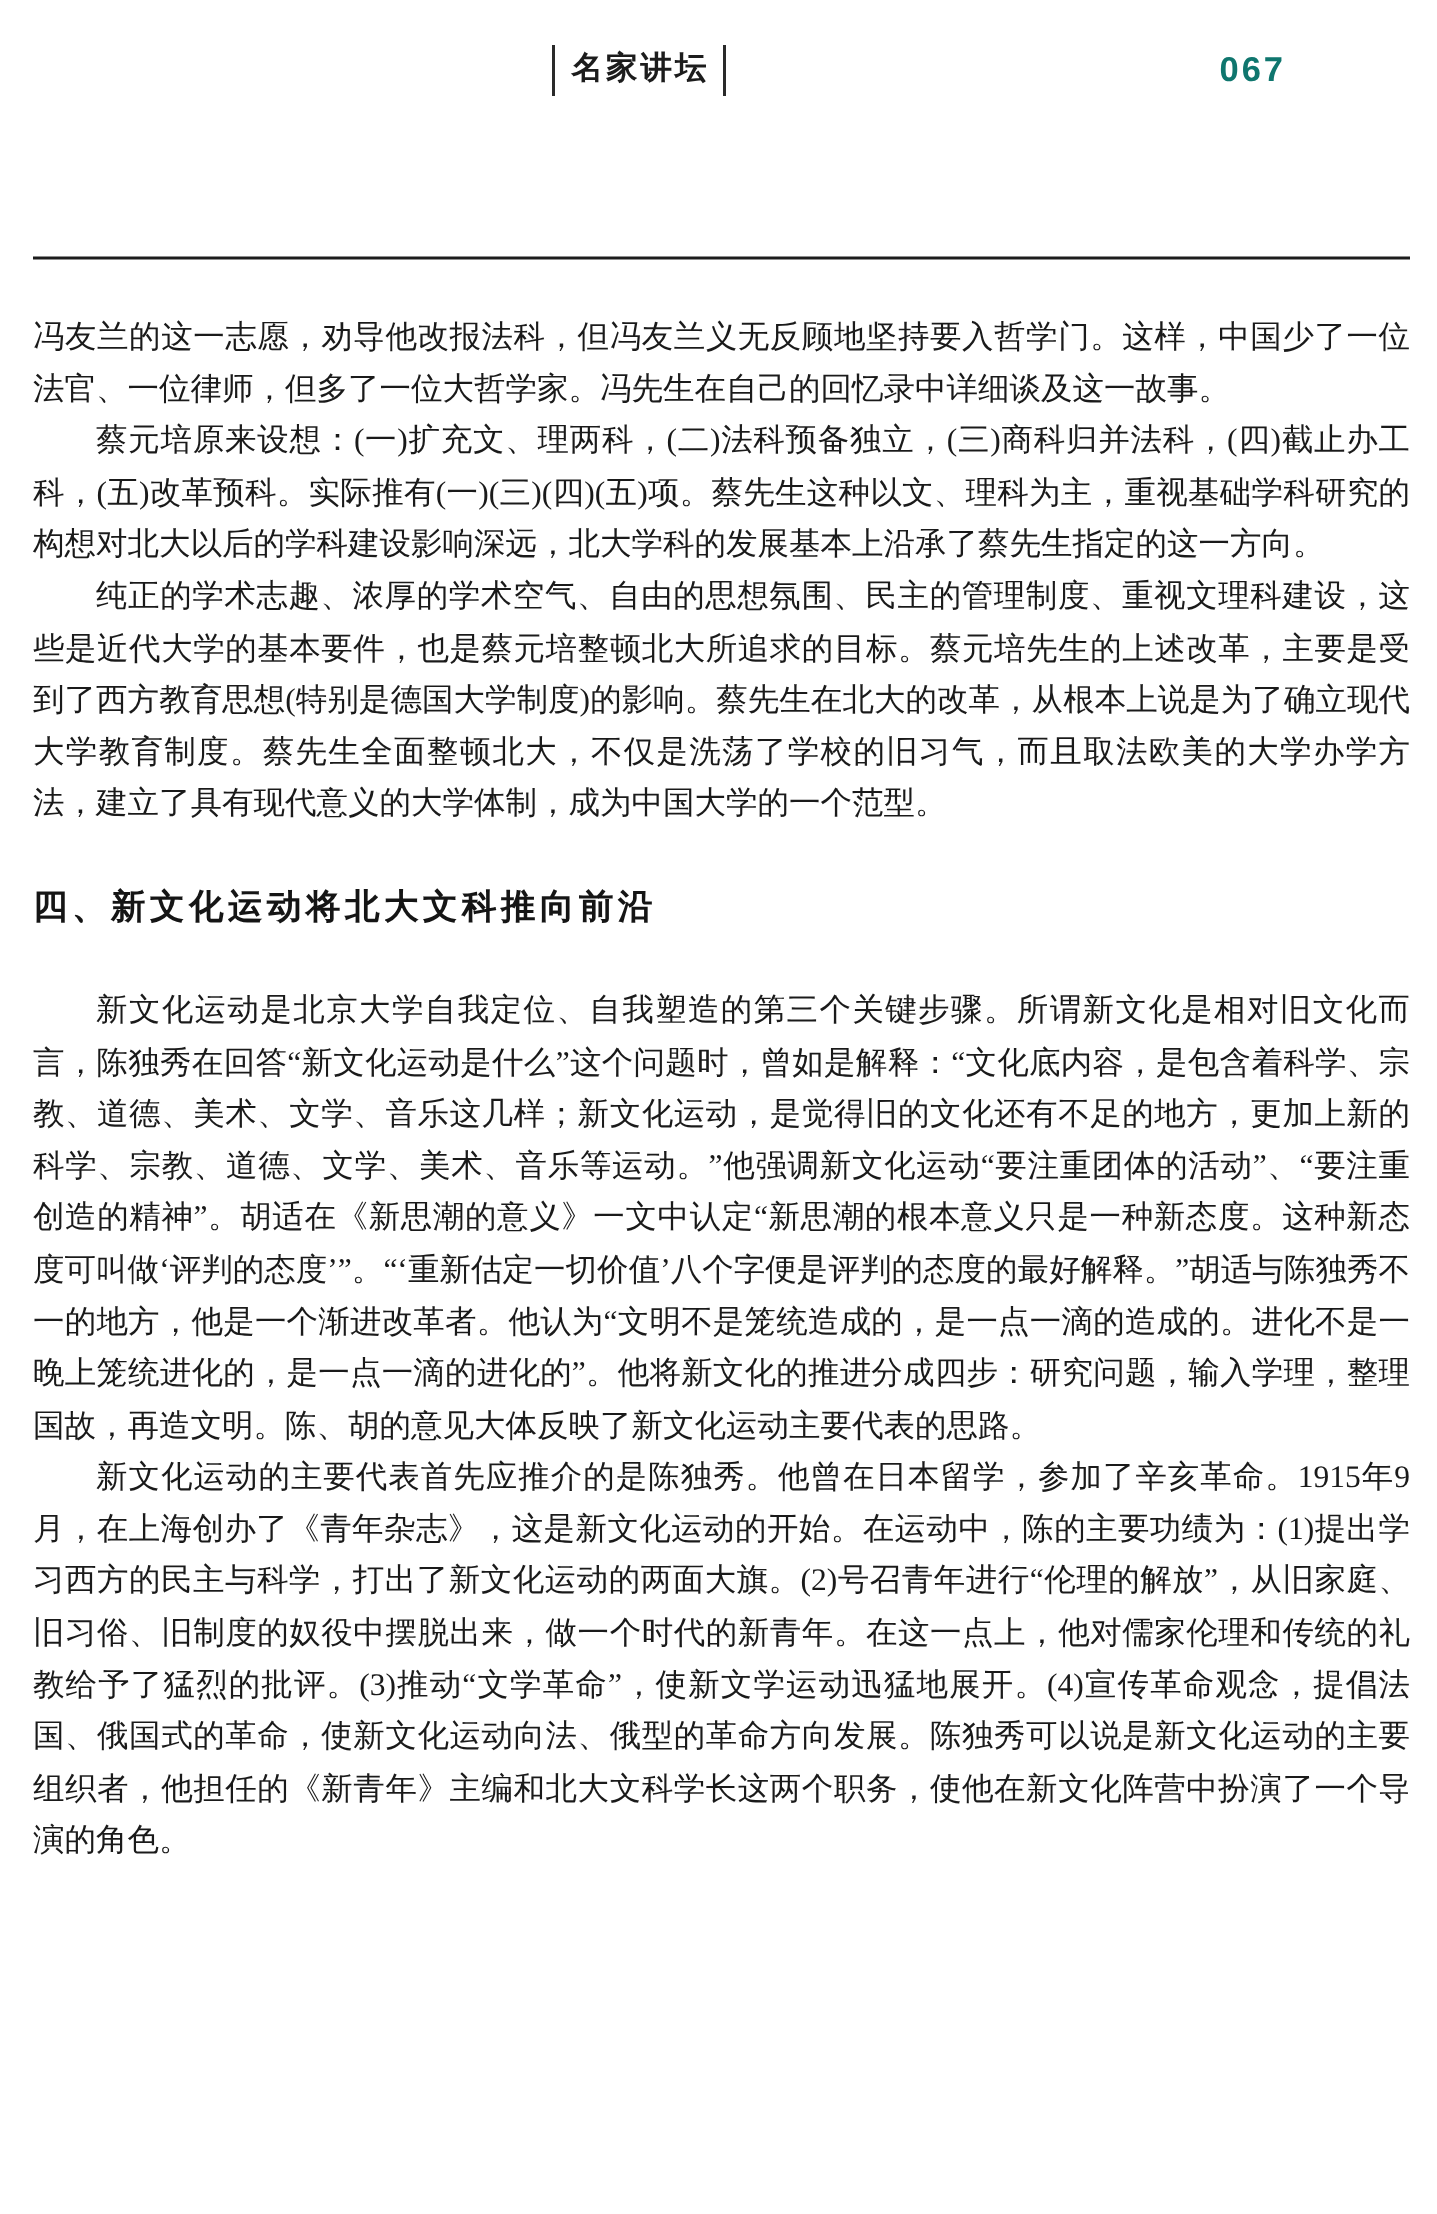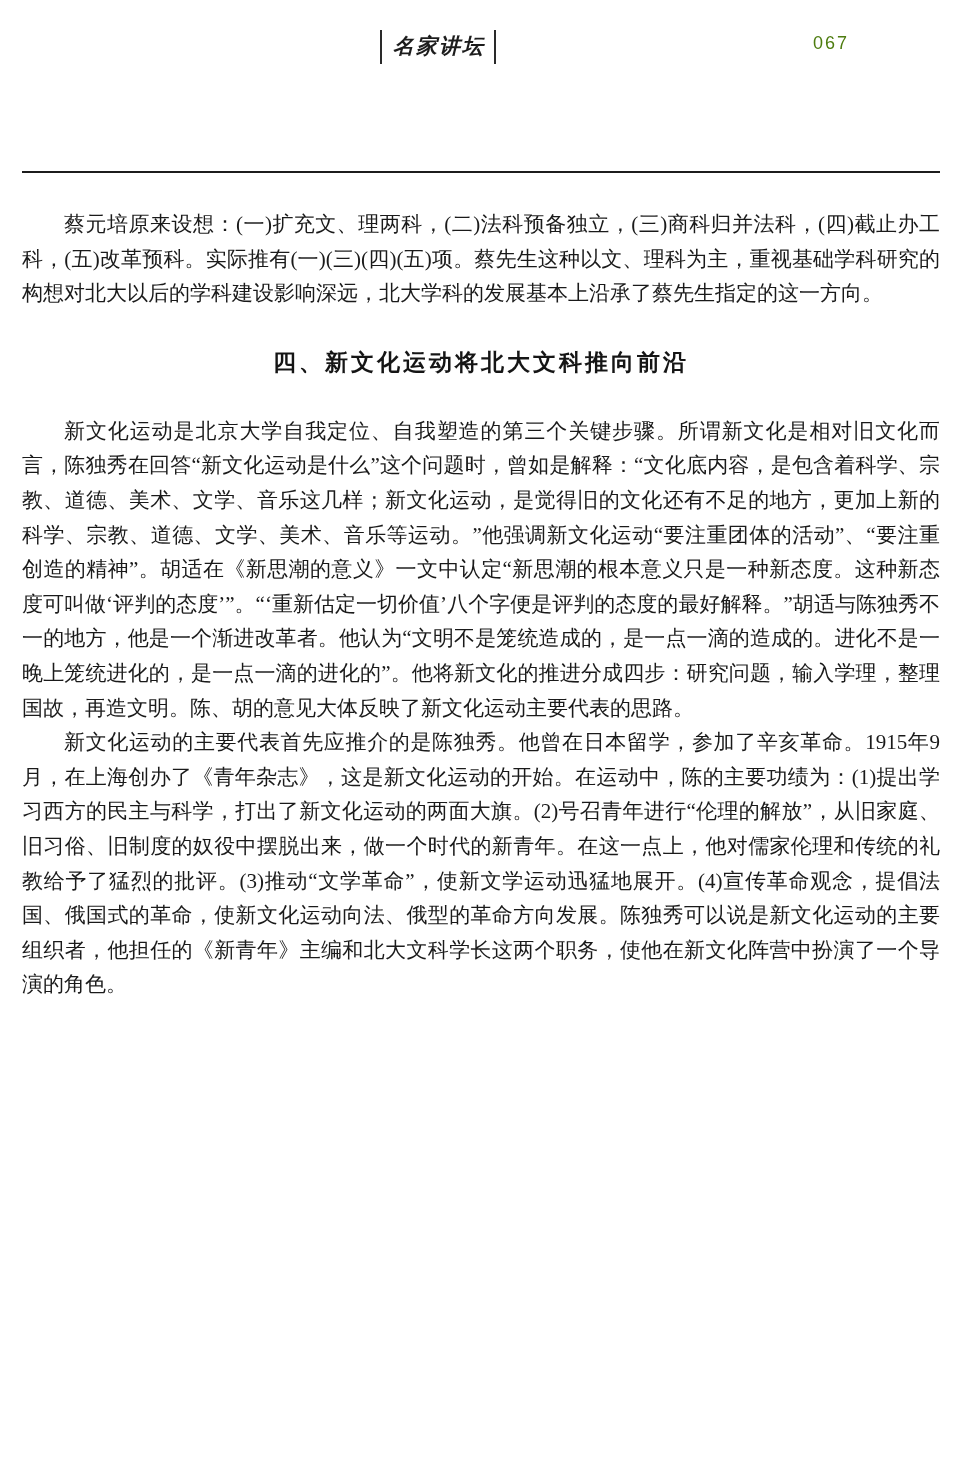"名家讲坛" .column-title { font-style: italic -> none; left: 380px -> 368px }
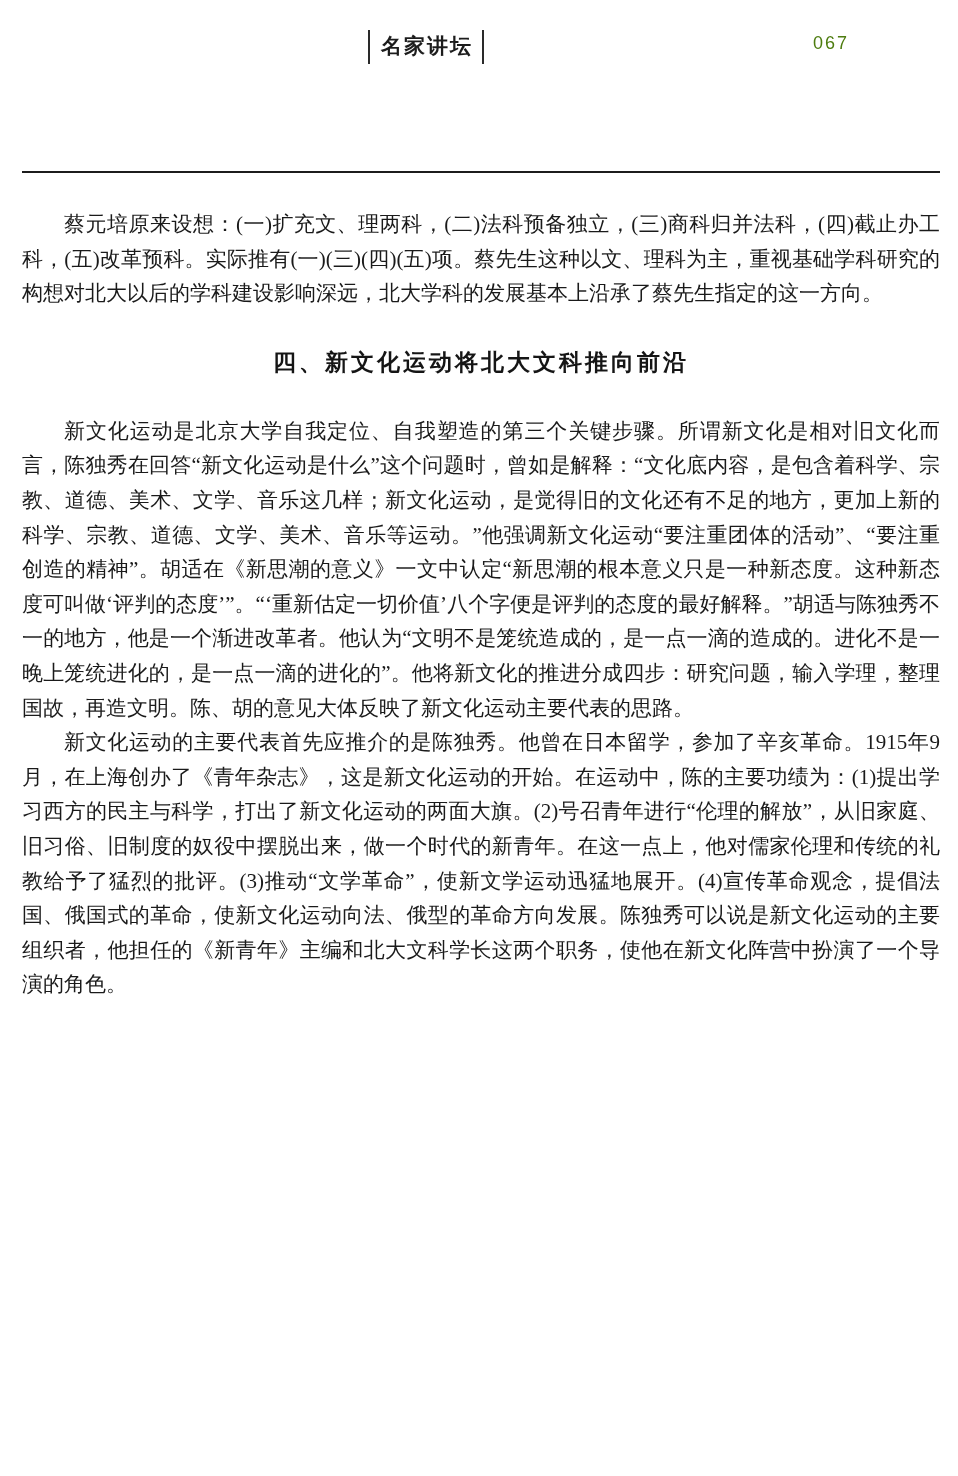"067" .page-number { color: #4d7c0f -> #0f766e; font-size: 18px -> 23px; font-weight: 400 -> 700 }
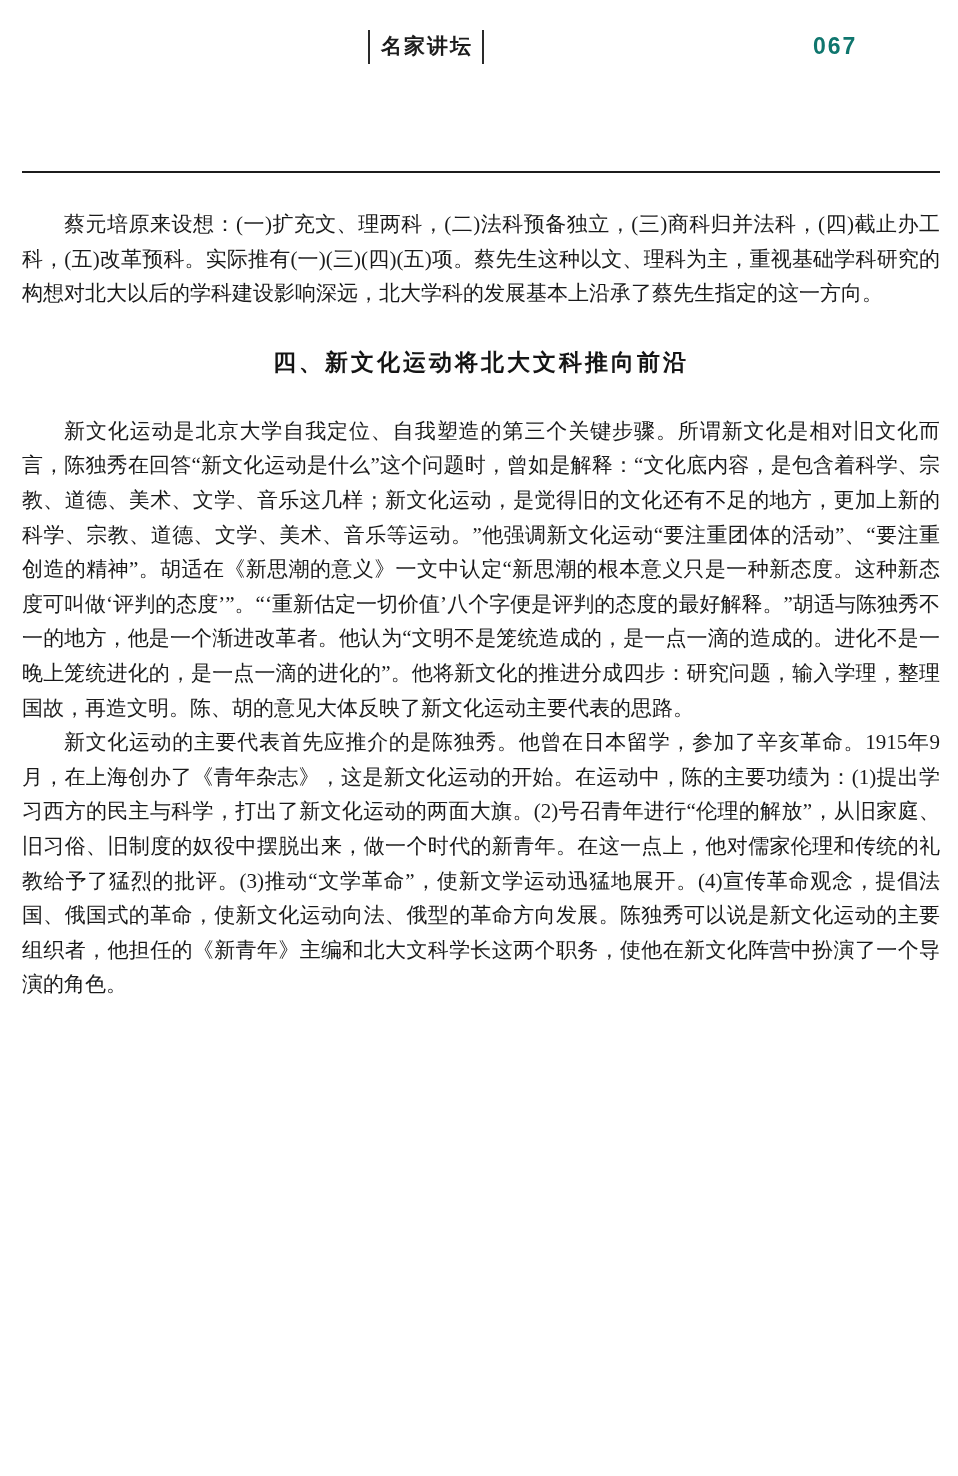"冯友兰的这一志愿，劝导他改报法科，但冯友兰义无反顾地坚持要入哲学门。这样，中国少" p.no-indent { html: none -> <p>冯友兰的这一志愿，劝导他改报法科，但冯友兰义无反顾地坚持要入哲学门。这样，中国少了一位法官、一位律师，但多了一位大哲学家。冯先生在自己的回忆录中详细谈及这一故事。</p> }
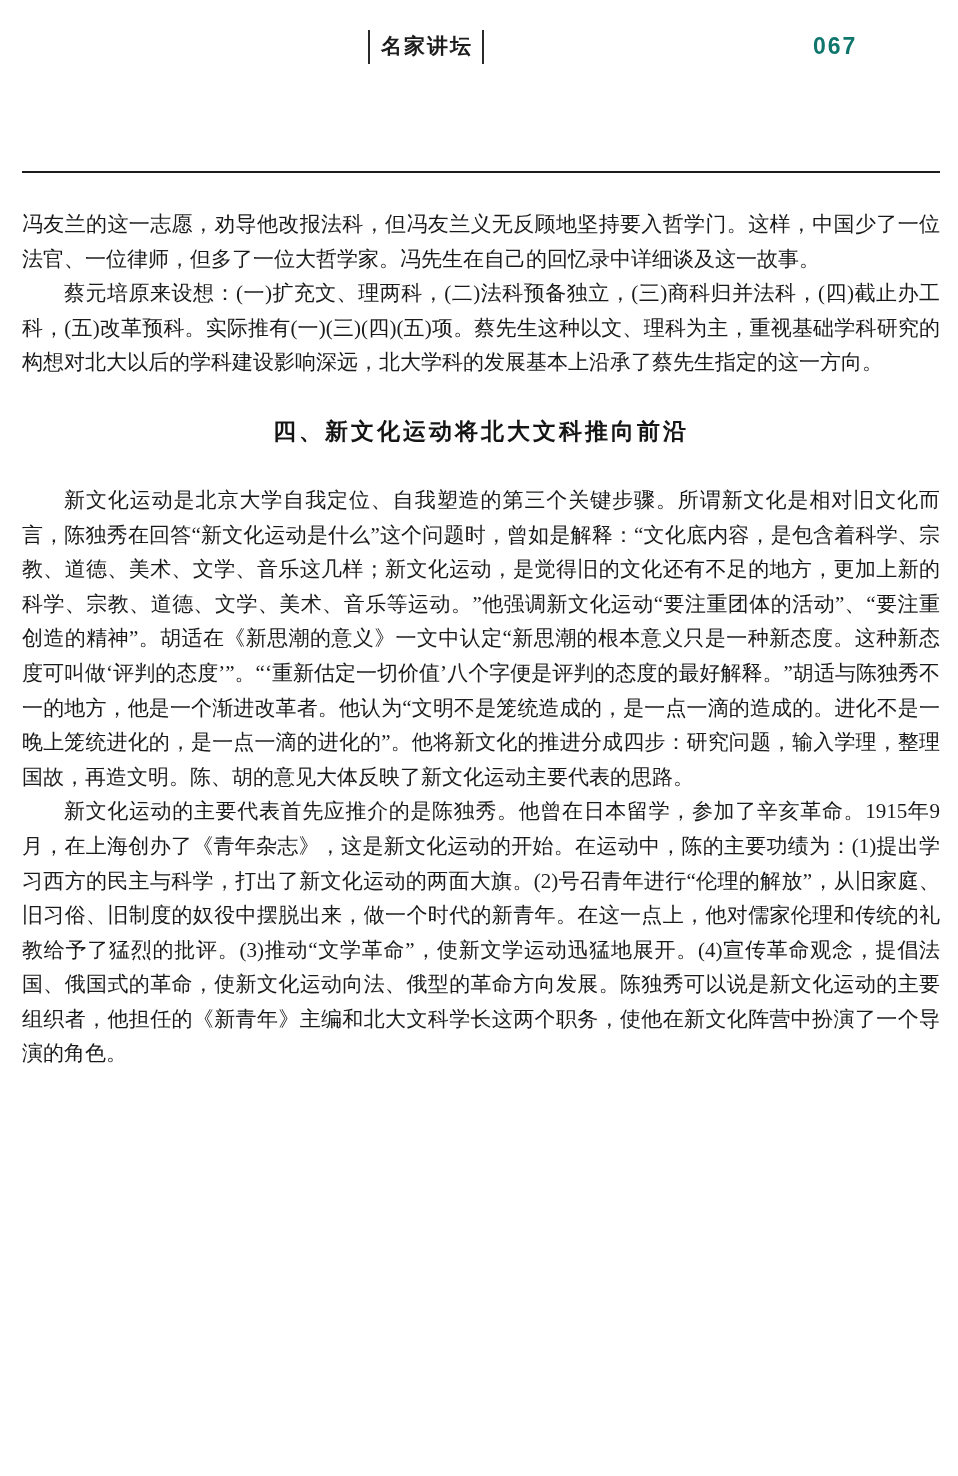"纯正的学术志趣、浓厚的学术空气、自由的思想氛围、民主的管理制度、重视文理科建设，" p { html: none -> <p>纯正的学术志趣、浓厚的学术空气、自由的思想氛围、民主的管理制度、重视文理科建设，这些是近代大学的基本要件，也是蔡元培整顿北大所追求的目标。蔡元培先生的上述改革，主要是受到了西方教育思想(特别是德国大学制度)的影响。蔡先生在北大的改革，从根本上说是为了确立现代大学教育制度。蔡先生全面整顿北大，不仅是洗荡了学校的旧习气，而且取法欧美的大学办学方法，建立了具有现代意义的大学体制，成为中国大学的一个范型。</p> }
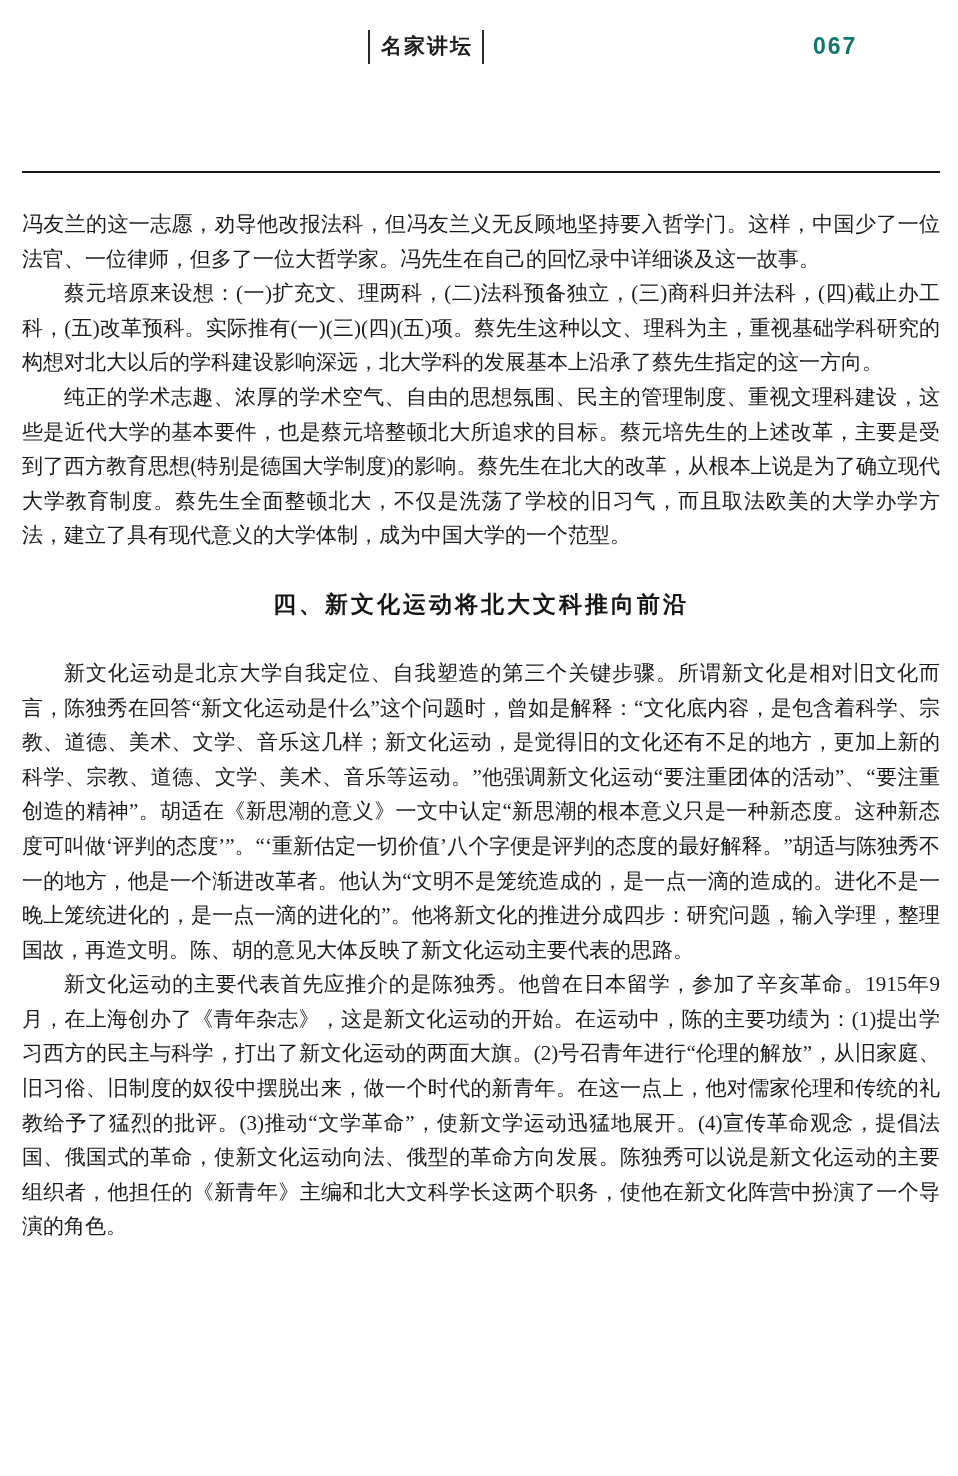"四、新文化运动将北大文科推向前沿" .section-heading { text-align: center -> none }
